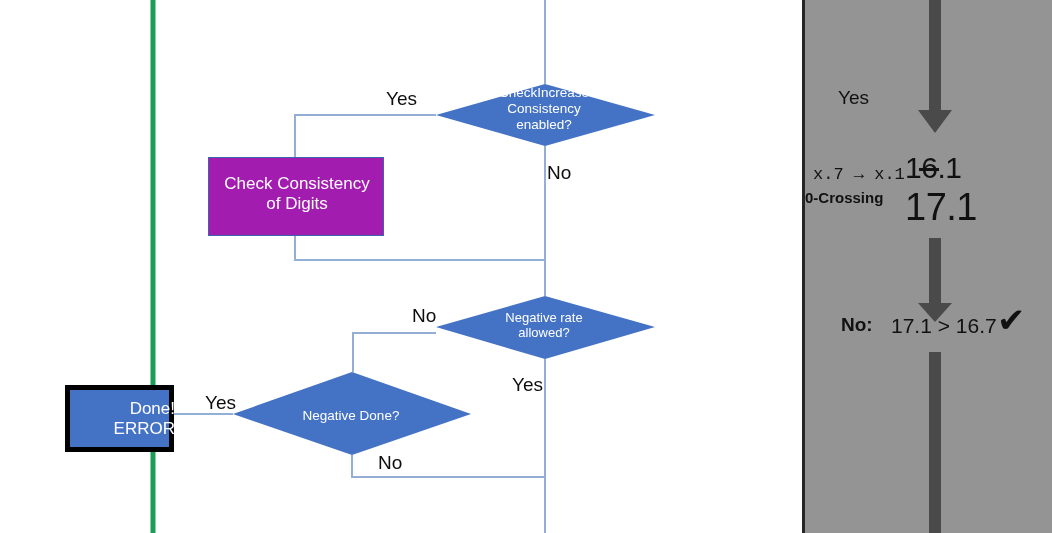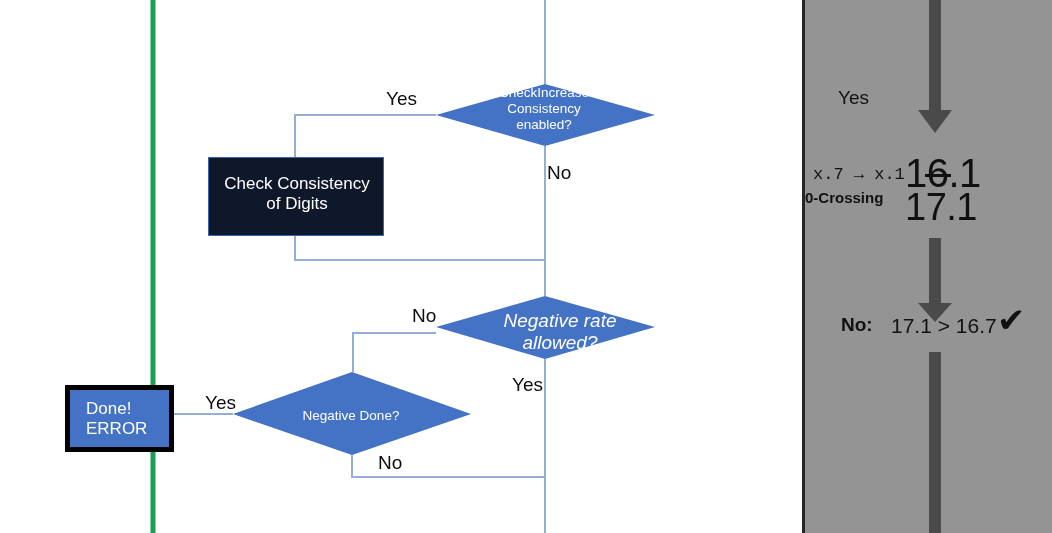"Check Consistency" #box-check-consistency { background: #0f172a -> #a21caf }
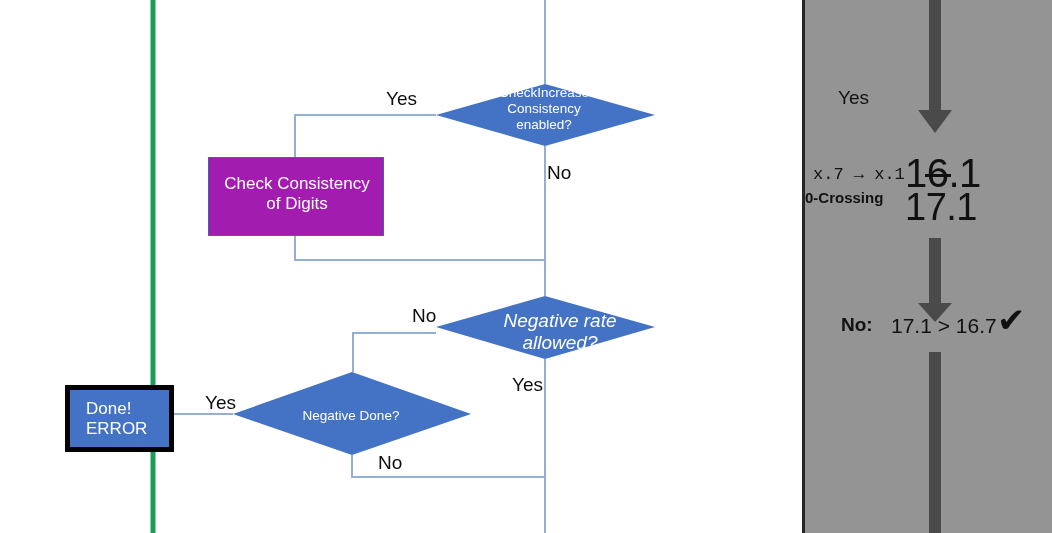"16.1" #panel-big-1 { font-size: 40px -> 30px }
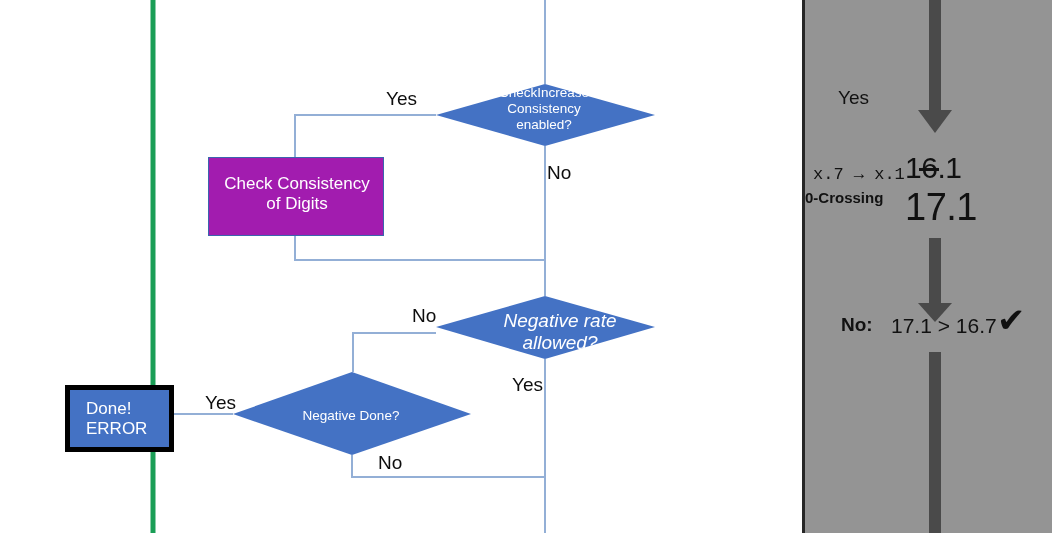"Negative rate" #lbl-negative-rate-allowed { font-size: 19px -> 13px; font-style: italic -> none; left: 480px -> 464px }
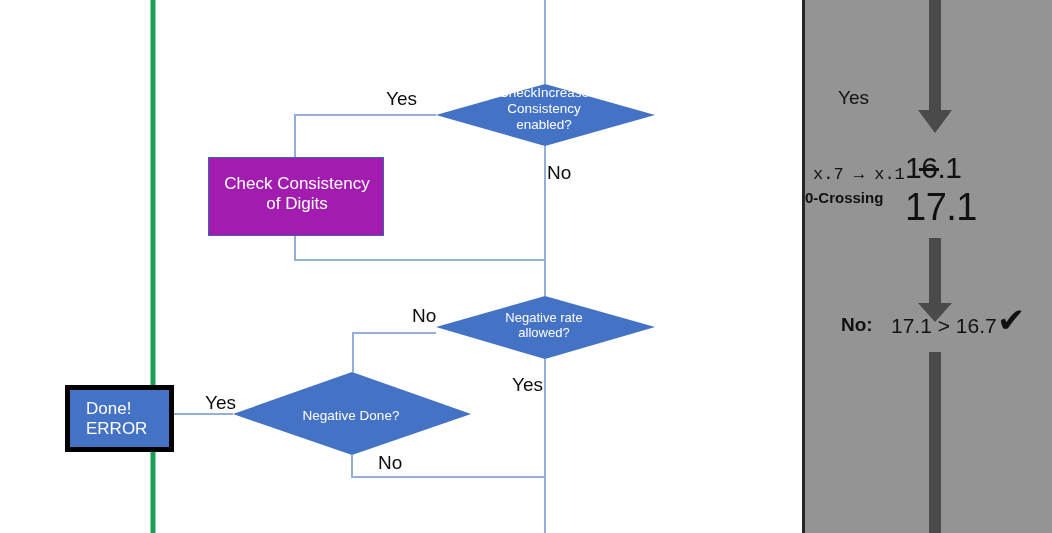"Done!" #box-done-error .node-label { padding-left: 16px -> 28px; text-align: left -> right }
